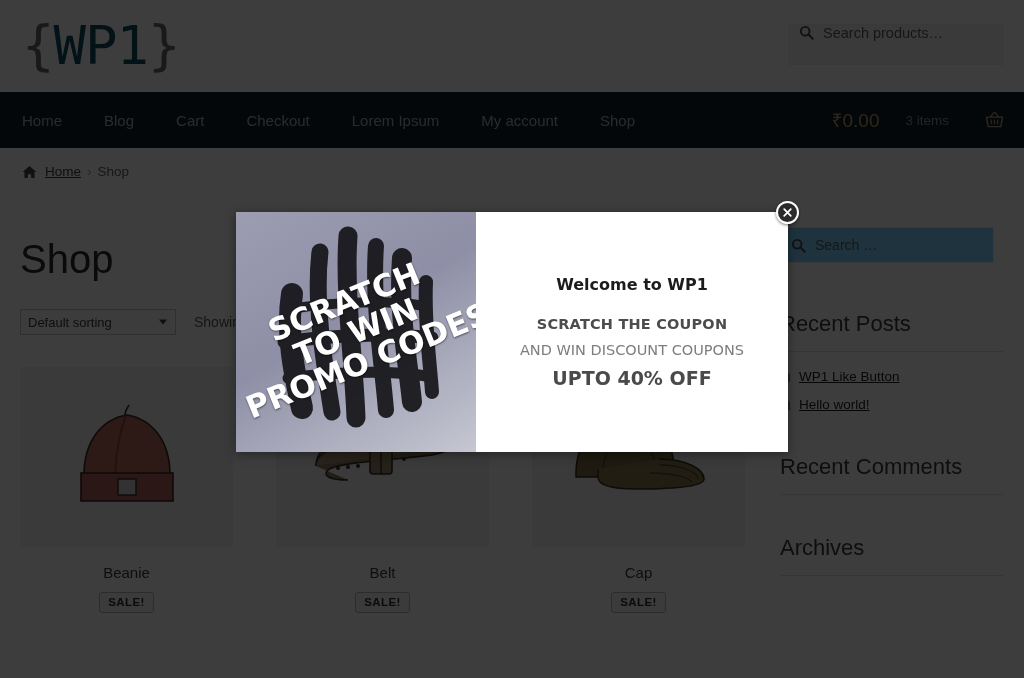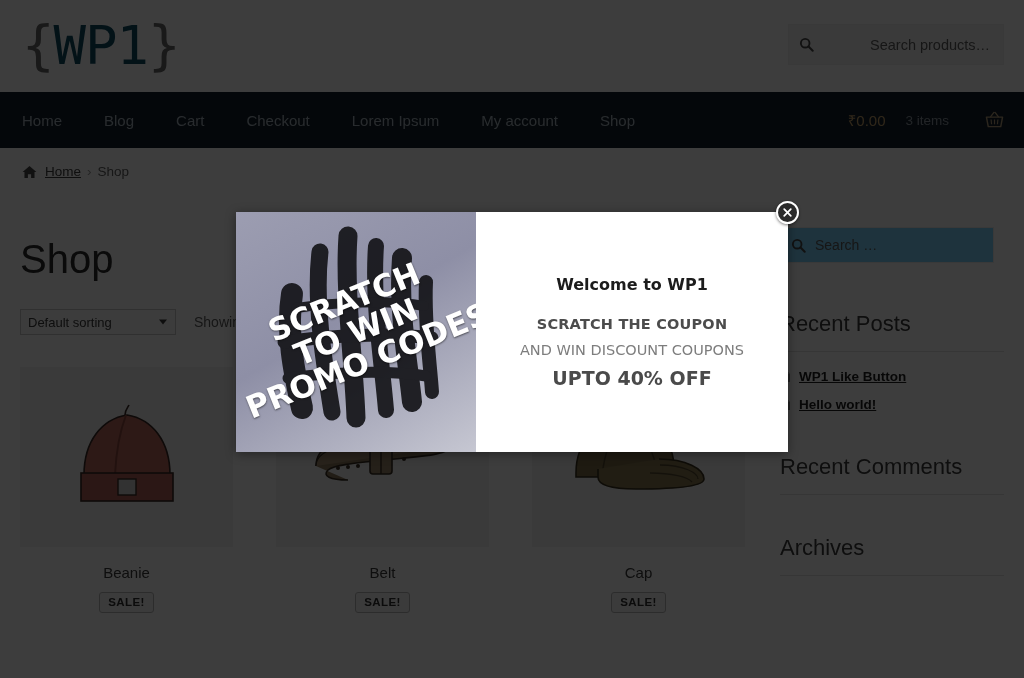"Search products…" .header-search { align-items: center -> flex-start; gap: 47px -> none }
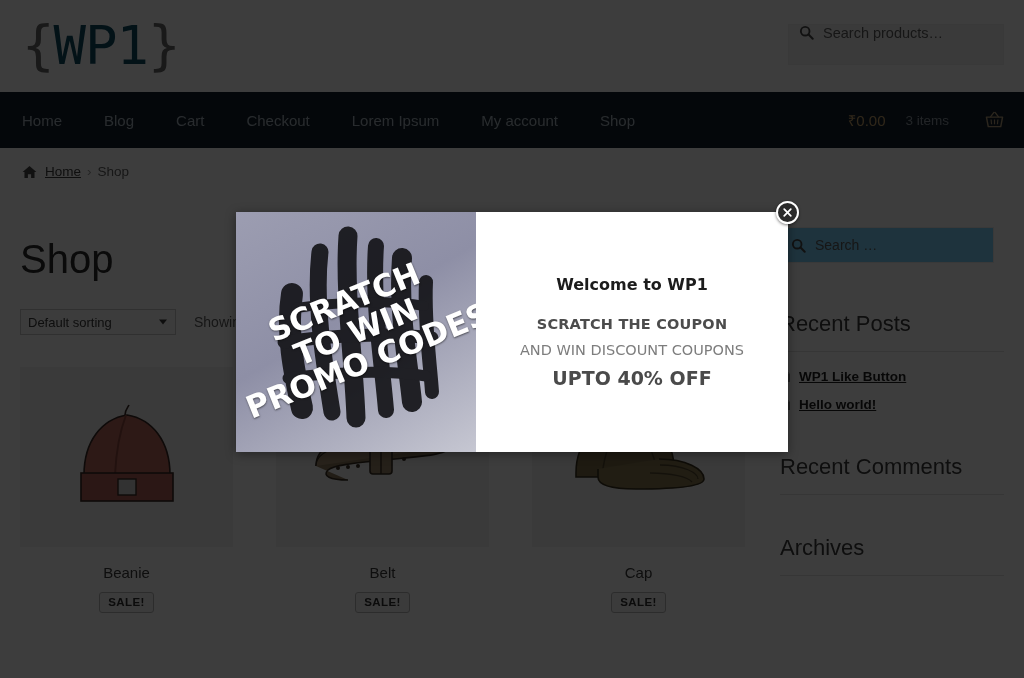"₹0.00" .cart-amount { font-size: 15px -> 19px; margin-right: 20px -> 26px }
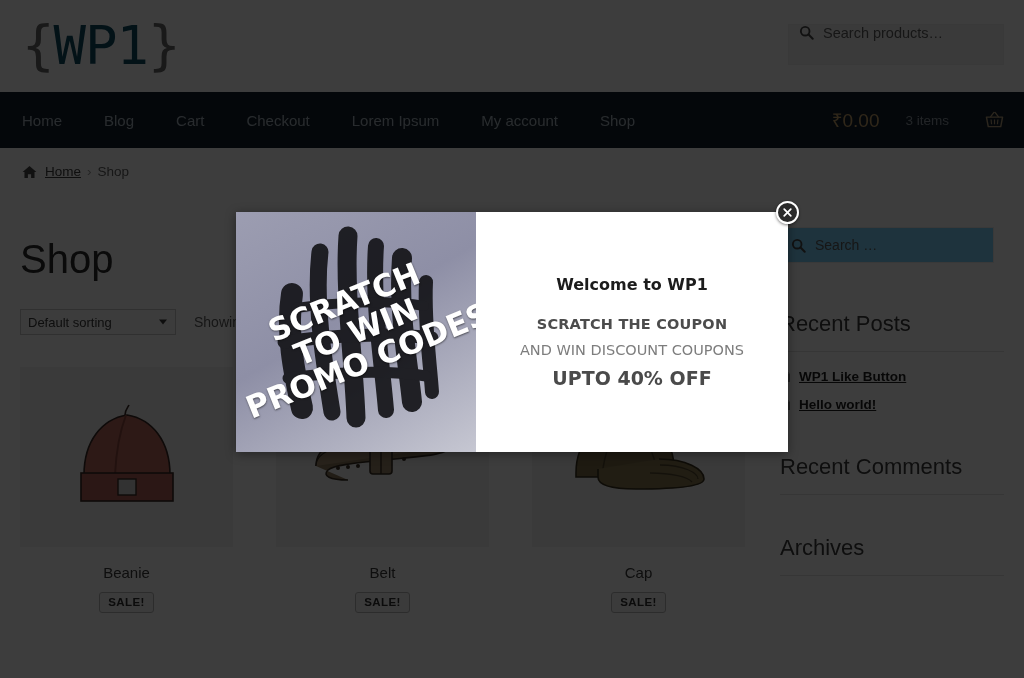"WP1 Like Button" .wlist a { font-weight: bold -> normal }
